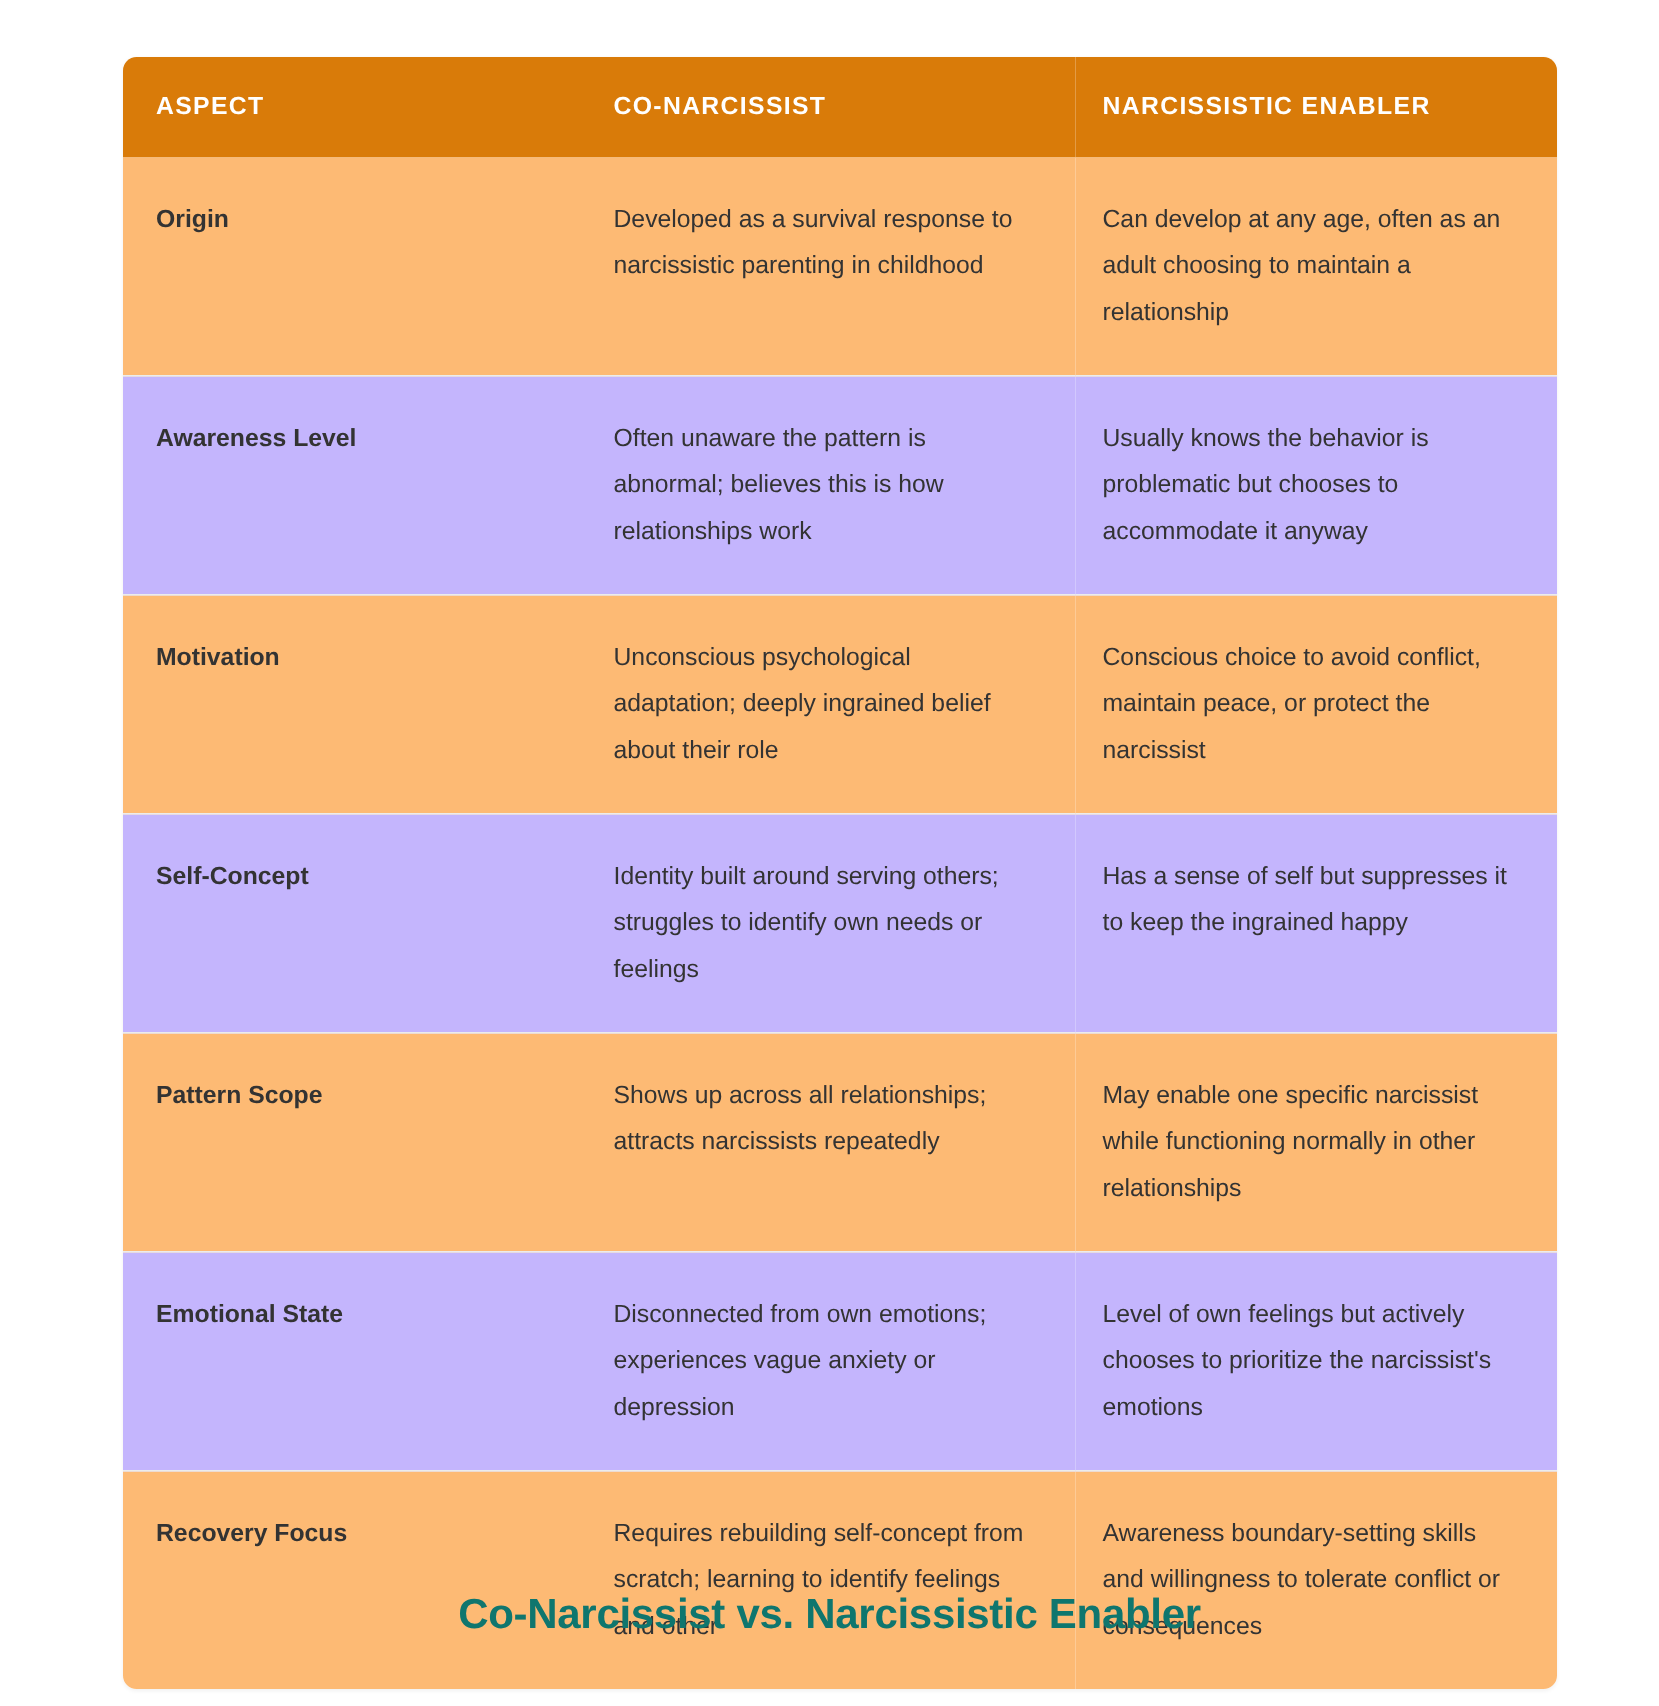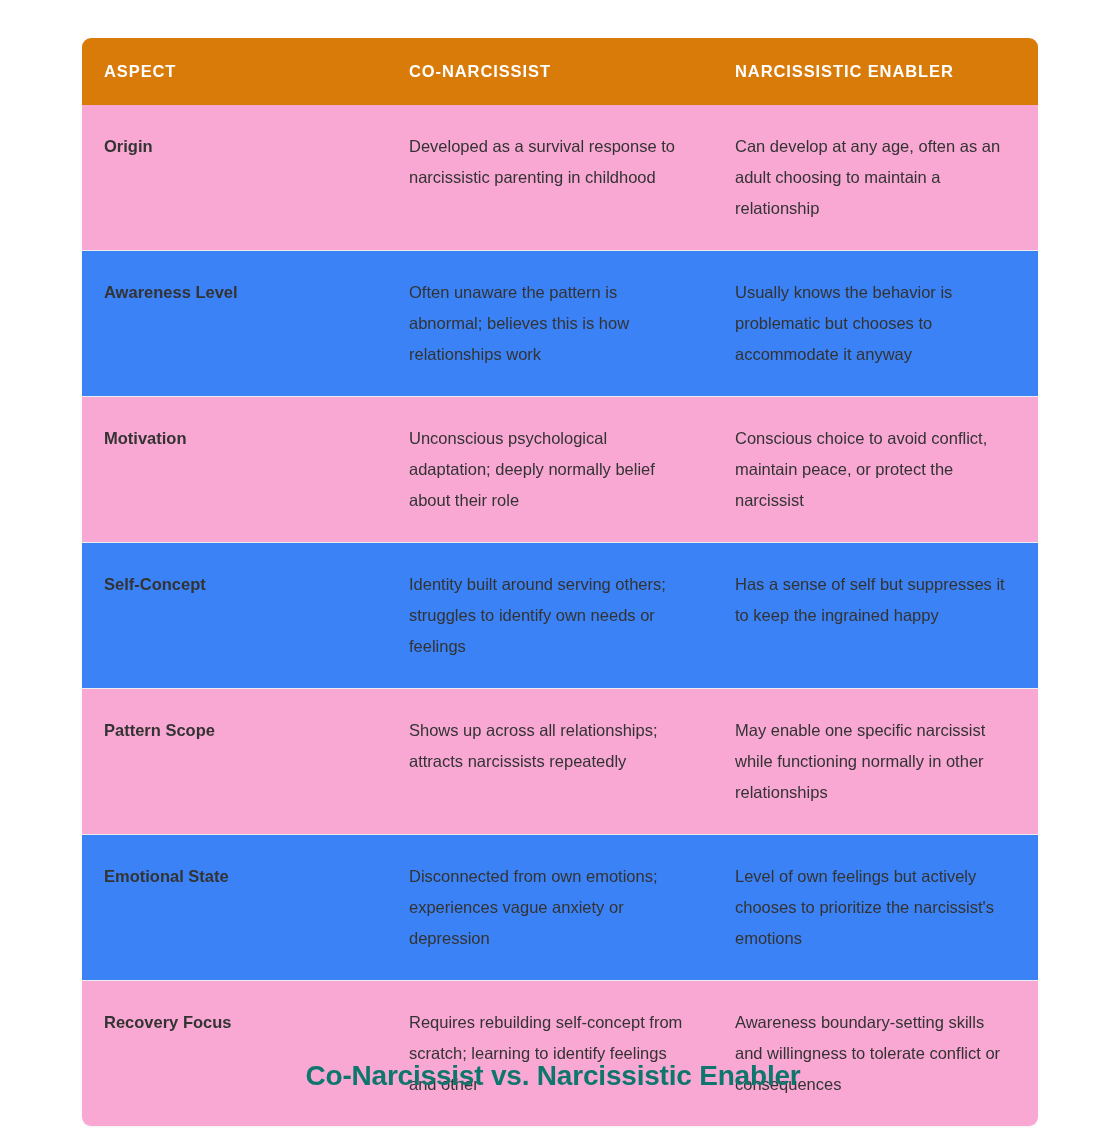"Origin" table.cmp tbody tr.odd { background: #f9a8d4 -> #fdba74 }
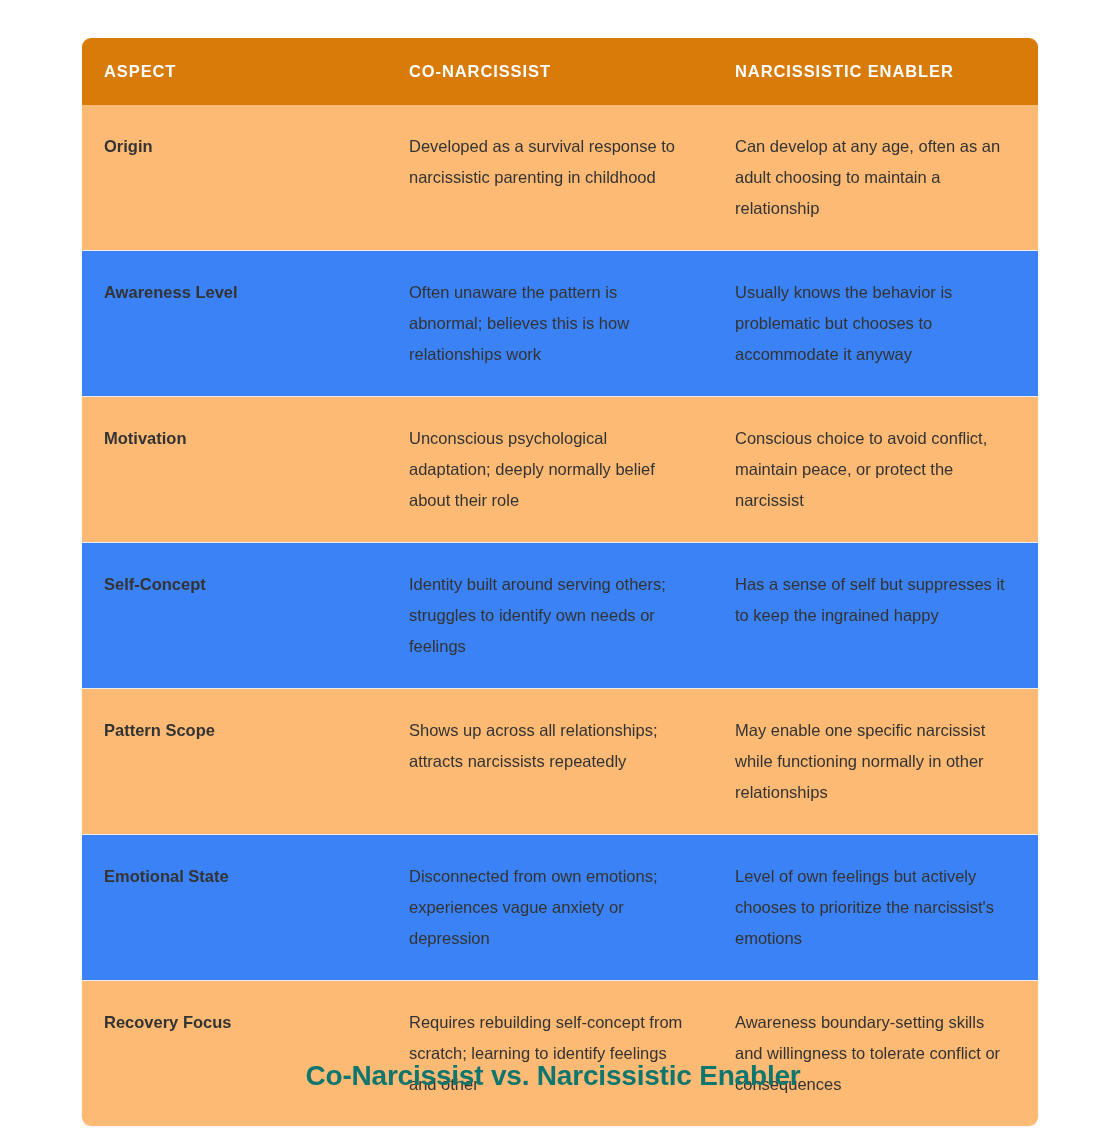"Awareness Level" table.cmp tbody tr.even { background: #3b82f6 -> #c4b5fd }
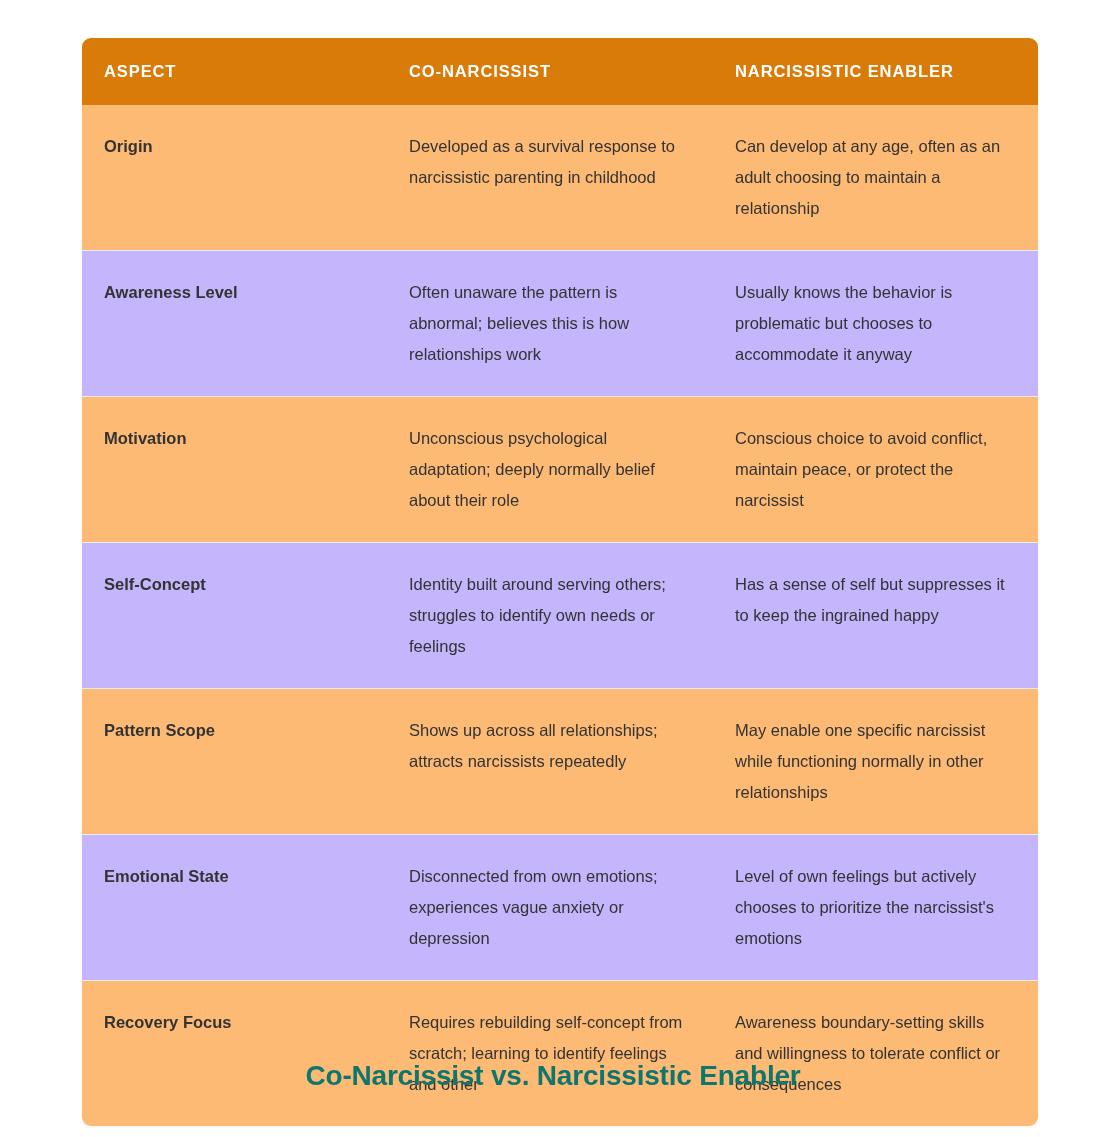"Unconscious psychological adaptation;" td.cell-cona { text: normally -> ingrained }
